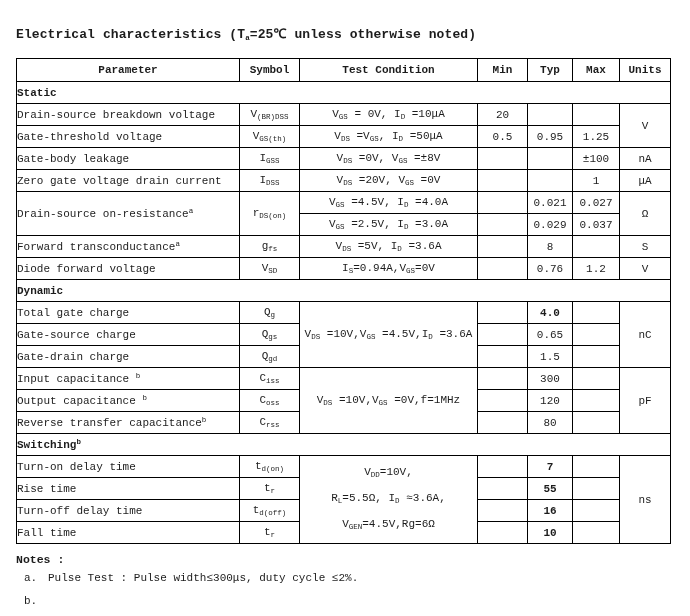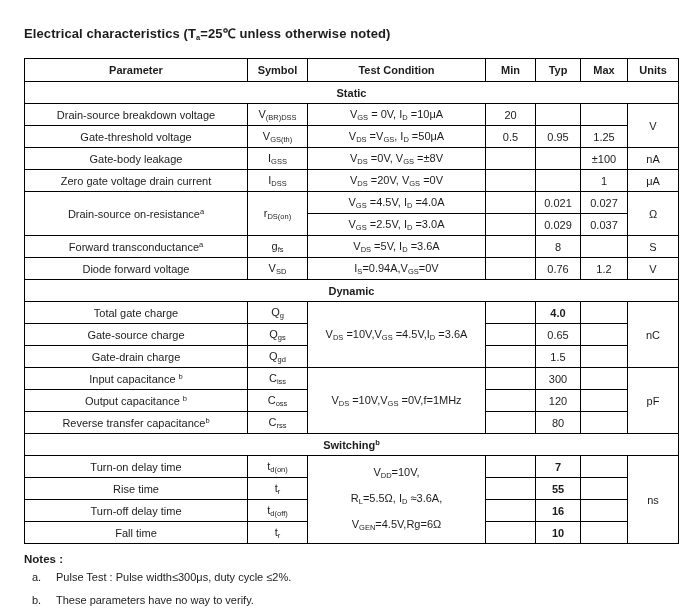"Electrical characteristics (Ta=25℃" .page { font-family: none -> Liberation Mono, monospace; padding: 24px 14px 0 24px -> 24px 14px 0 16px }
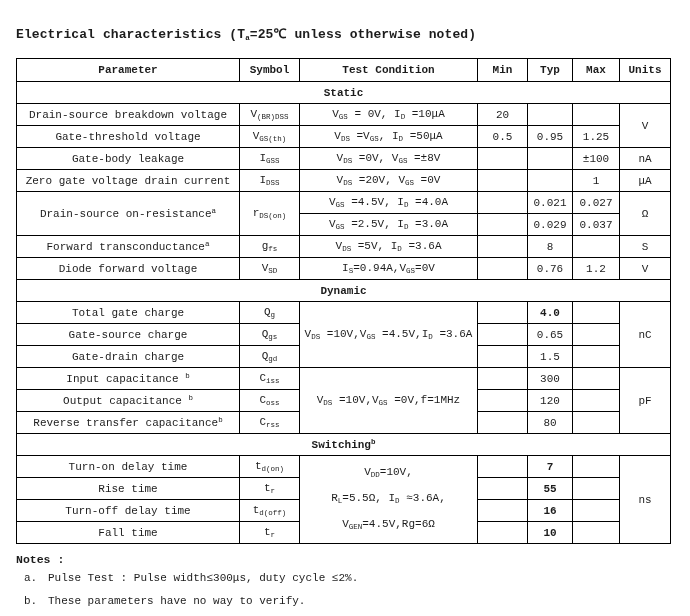"Static" td.section-cell { text-align: center -> left }
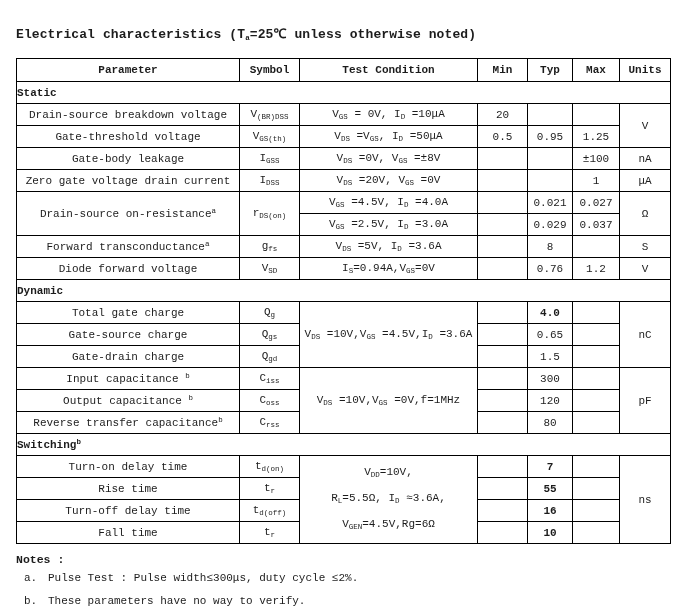"Drain-source breakdown voltage" td.c-param { text-align: center -> left }
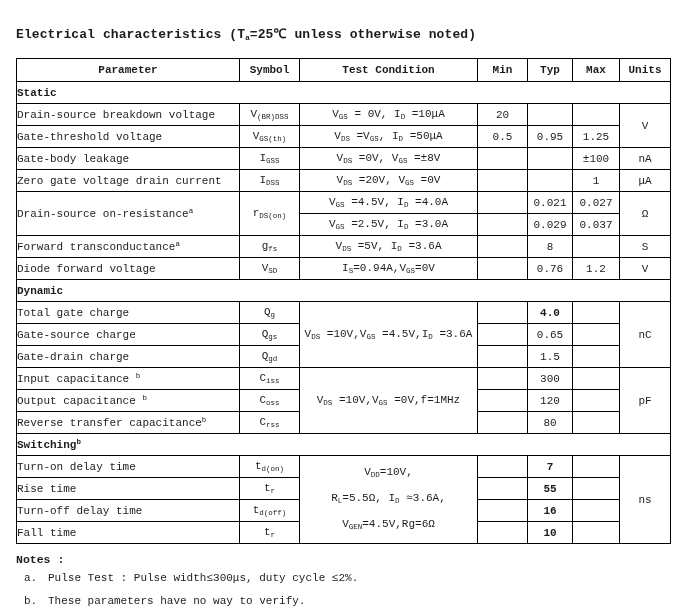"These parameters have no way" span.note-text { html: <span>These parameters have no way to verify.</span> -> none }
